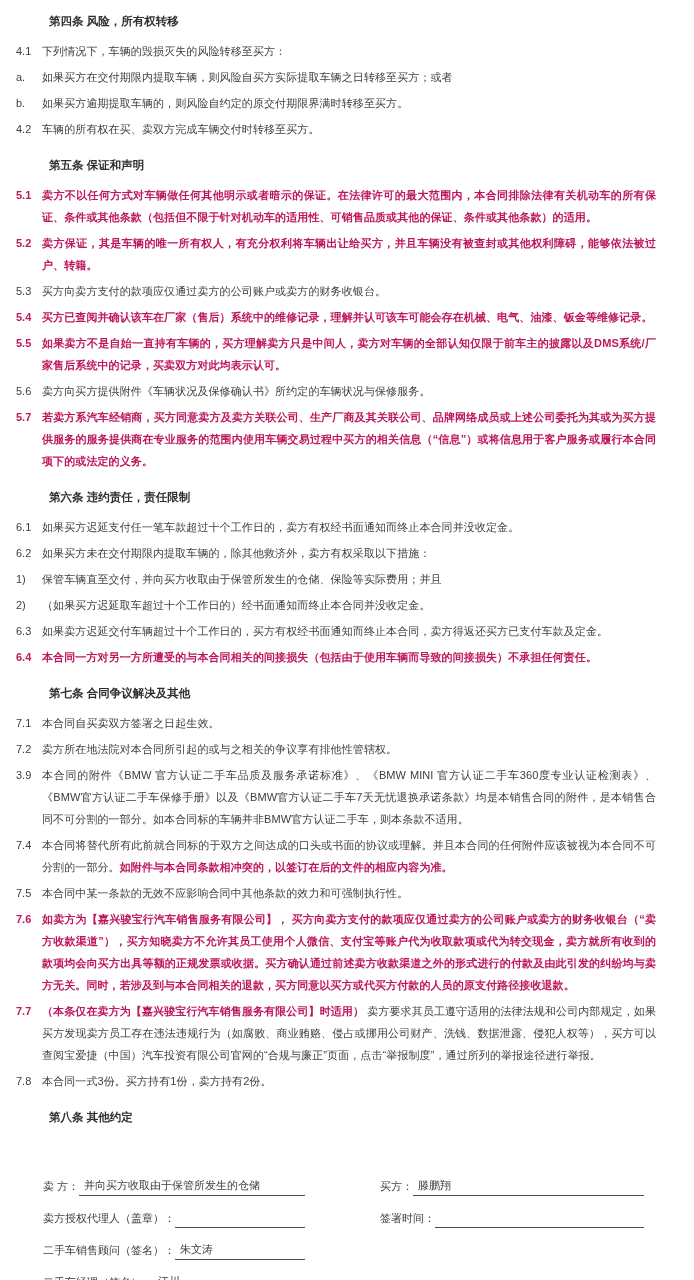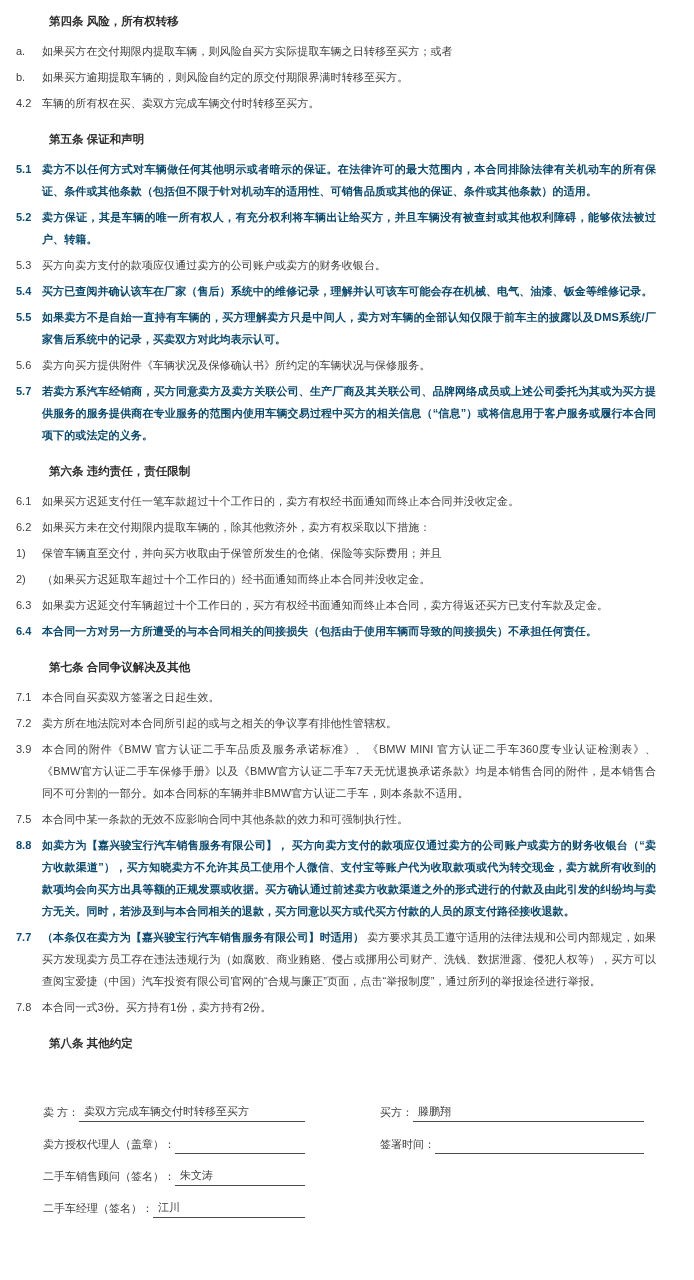"4.1" div.clause { html: none -> <div> <span>4.1</span> <p>下列情况下，车辆的毁损灭失的风险转移至买方：</p> </div> }
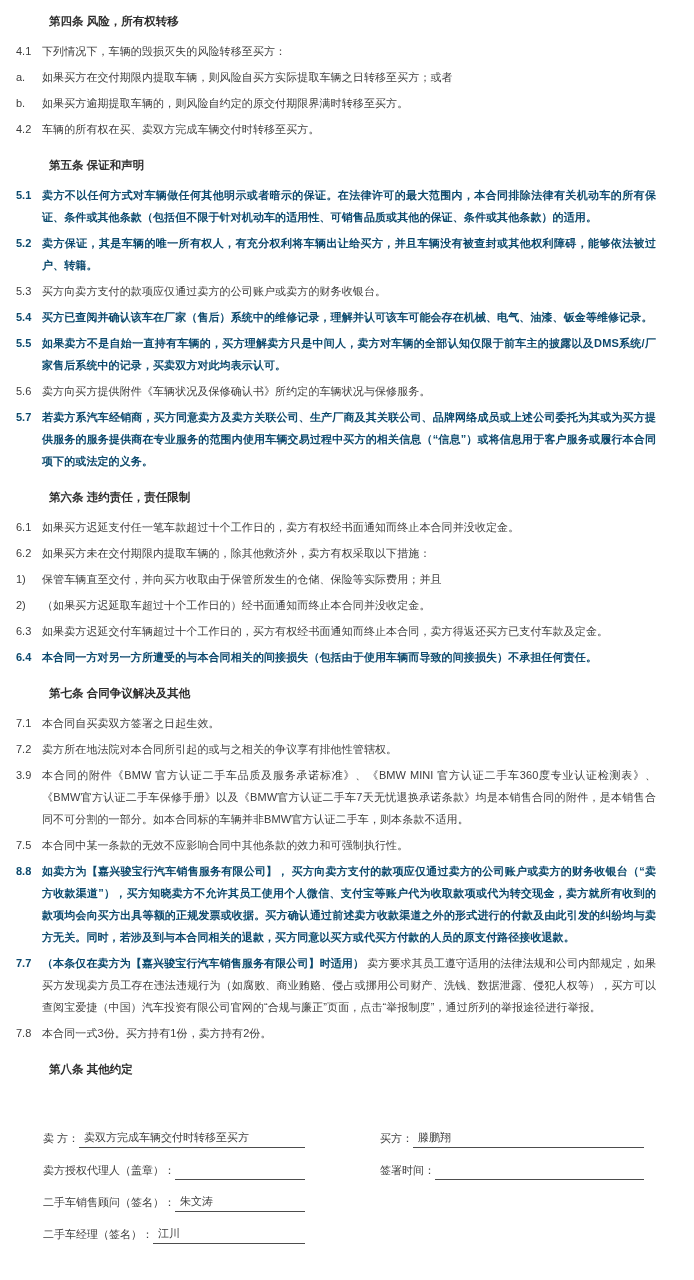"5.1" .clause.b .cnum, .clause.b .ctext, .b { color: #0c4a6e -> #be185d }
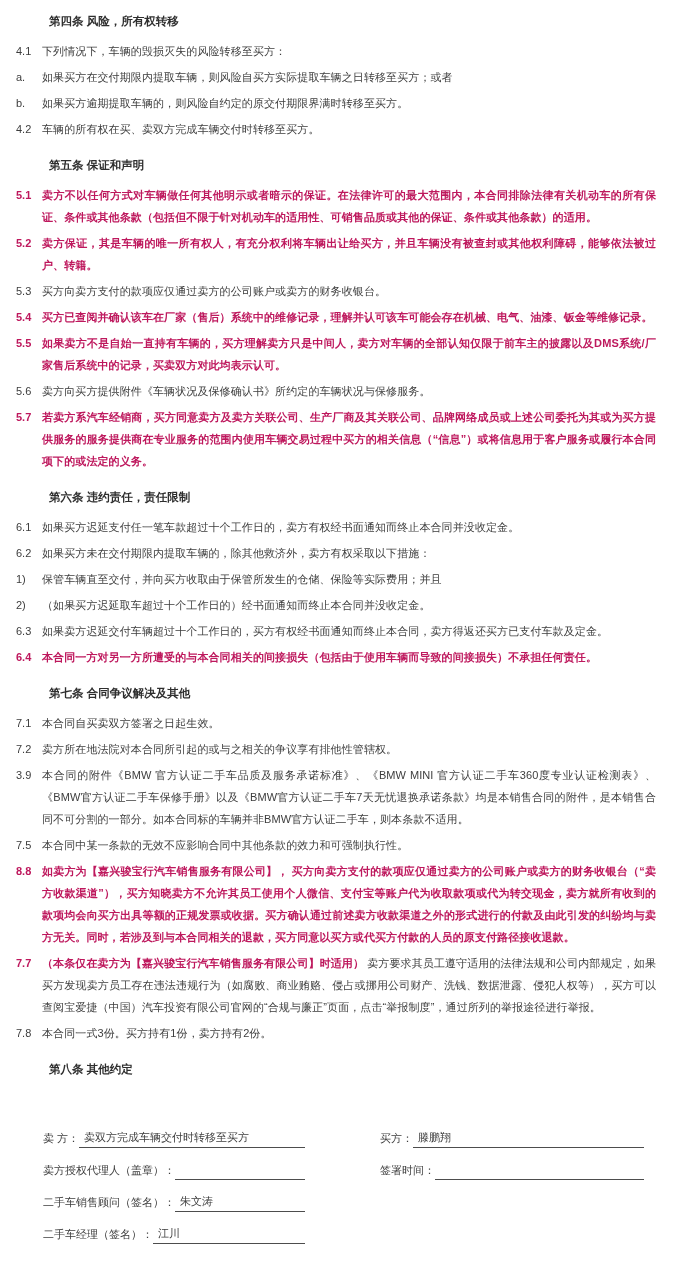"7.4" div.clause { html: none -> <div> <span>7.4</span> <p><span>本合同将替代所有此前就合同标的于双方之间达成的口头或书面的协议或理解。并且本合同的任何附件应该被视为本合同不可分割的一部分。</span><span>如附件与本合同条款相冲突的，以签订在后的文件的相应内容为准。</span></p> </div> }
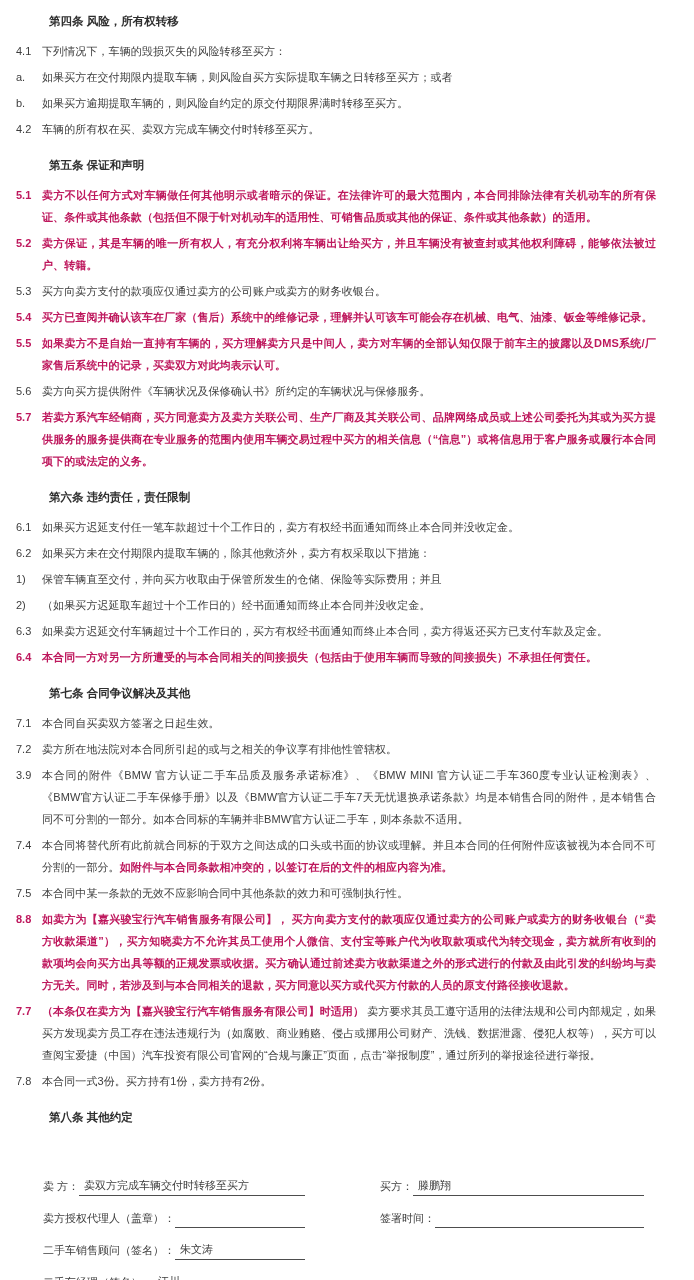"8.8" span.cnum { text: 8.8 -> 7.6 }
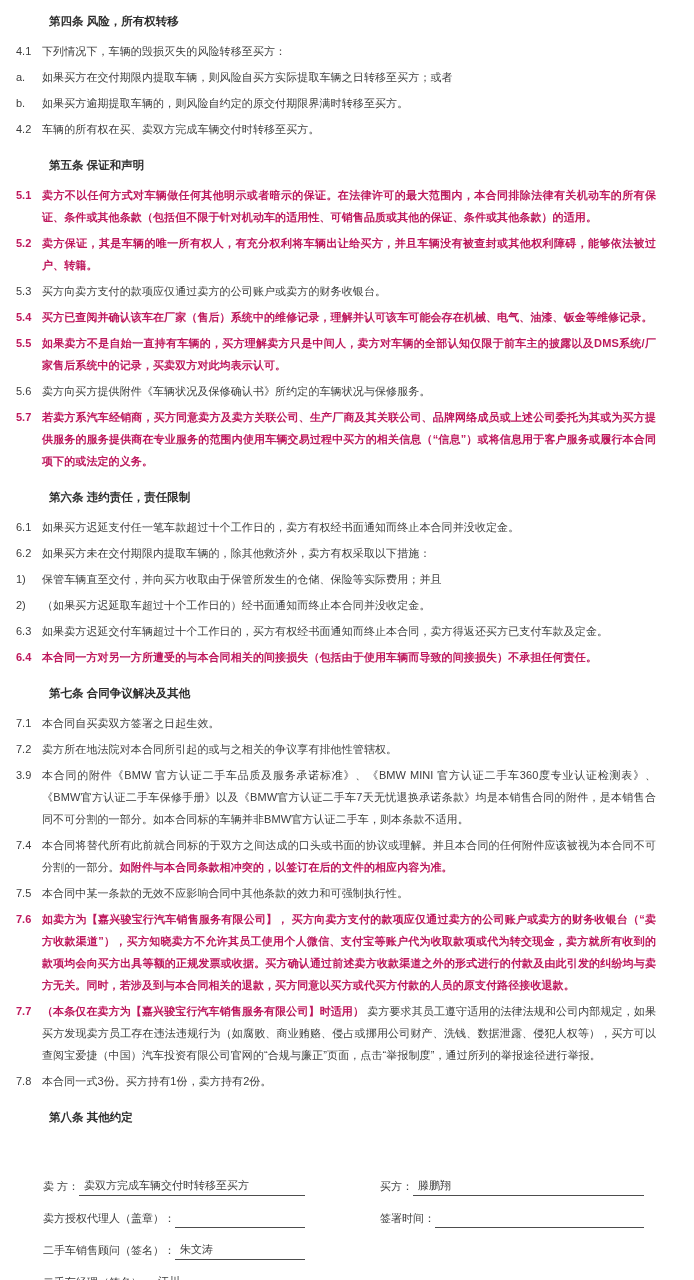"卖双方完成车辆交付时转移至买方" span { text: 卖双方完成车辆交付时转移至买方 -> 并向买方收取由于保管所发生的仓储 }
